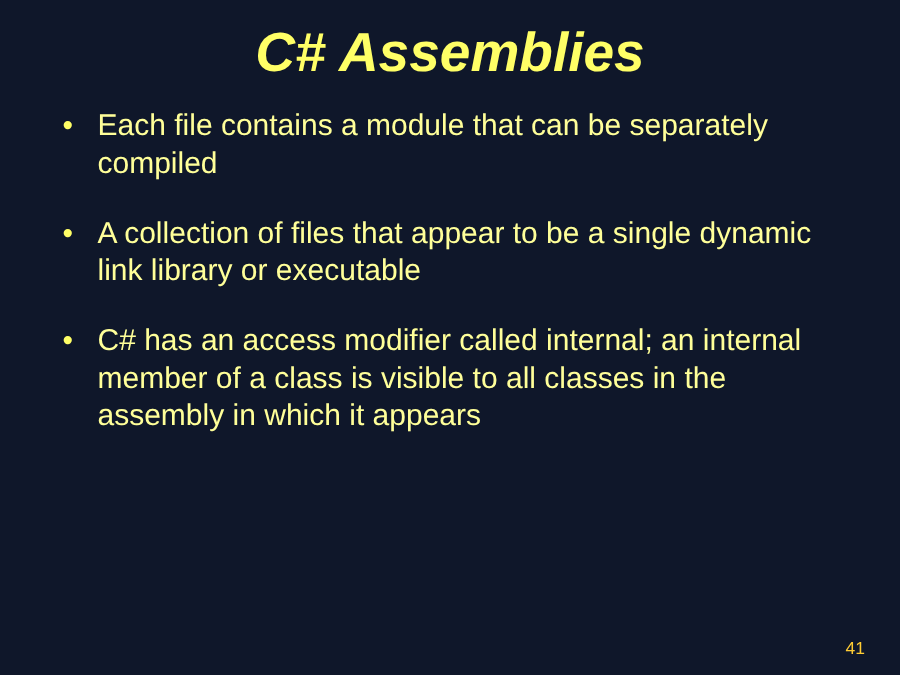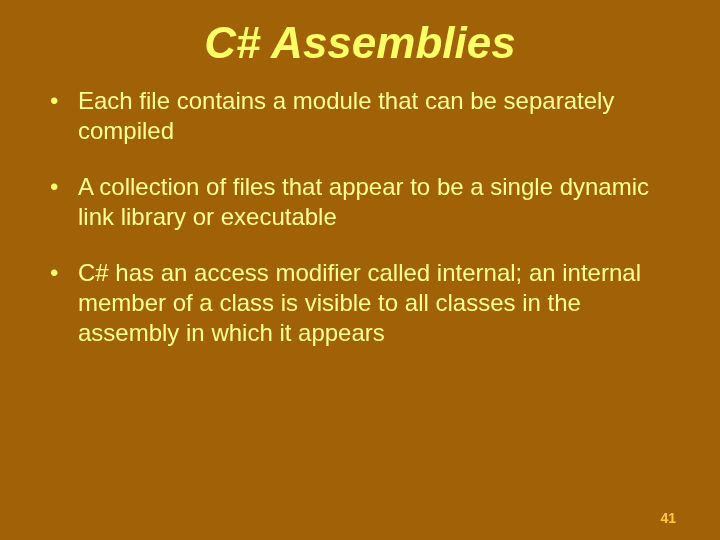"C# Assemblies" .slide { background: #a16207 -> #0f172a }
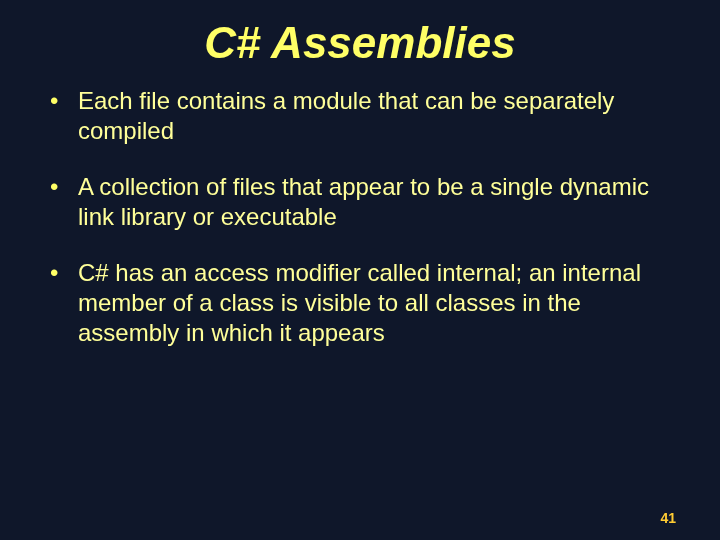"41" .pagenum { font-weight: bold -> normal; right: 44px -> 28px }
